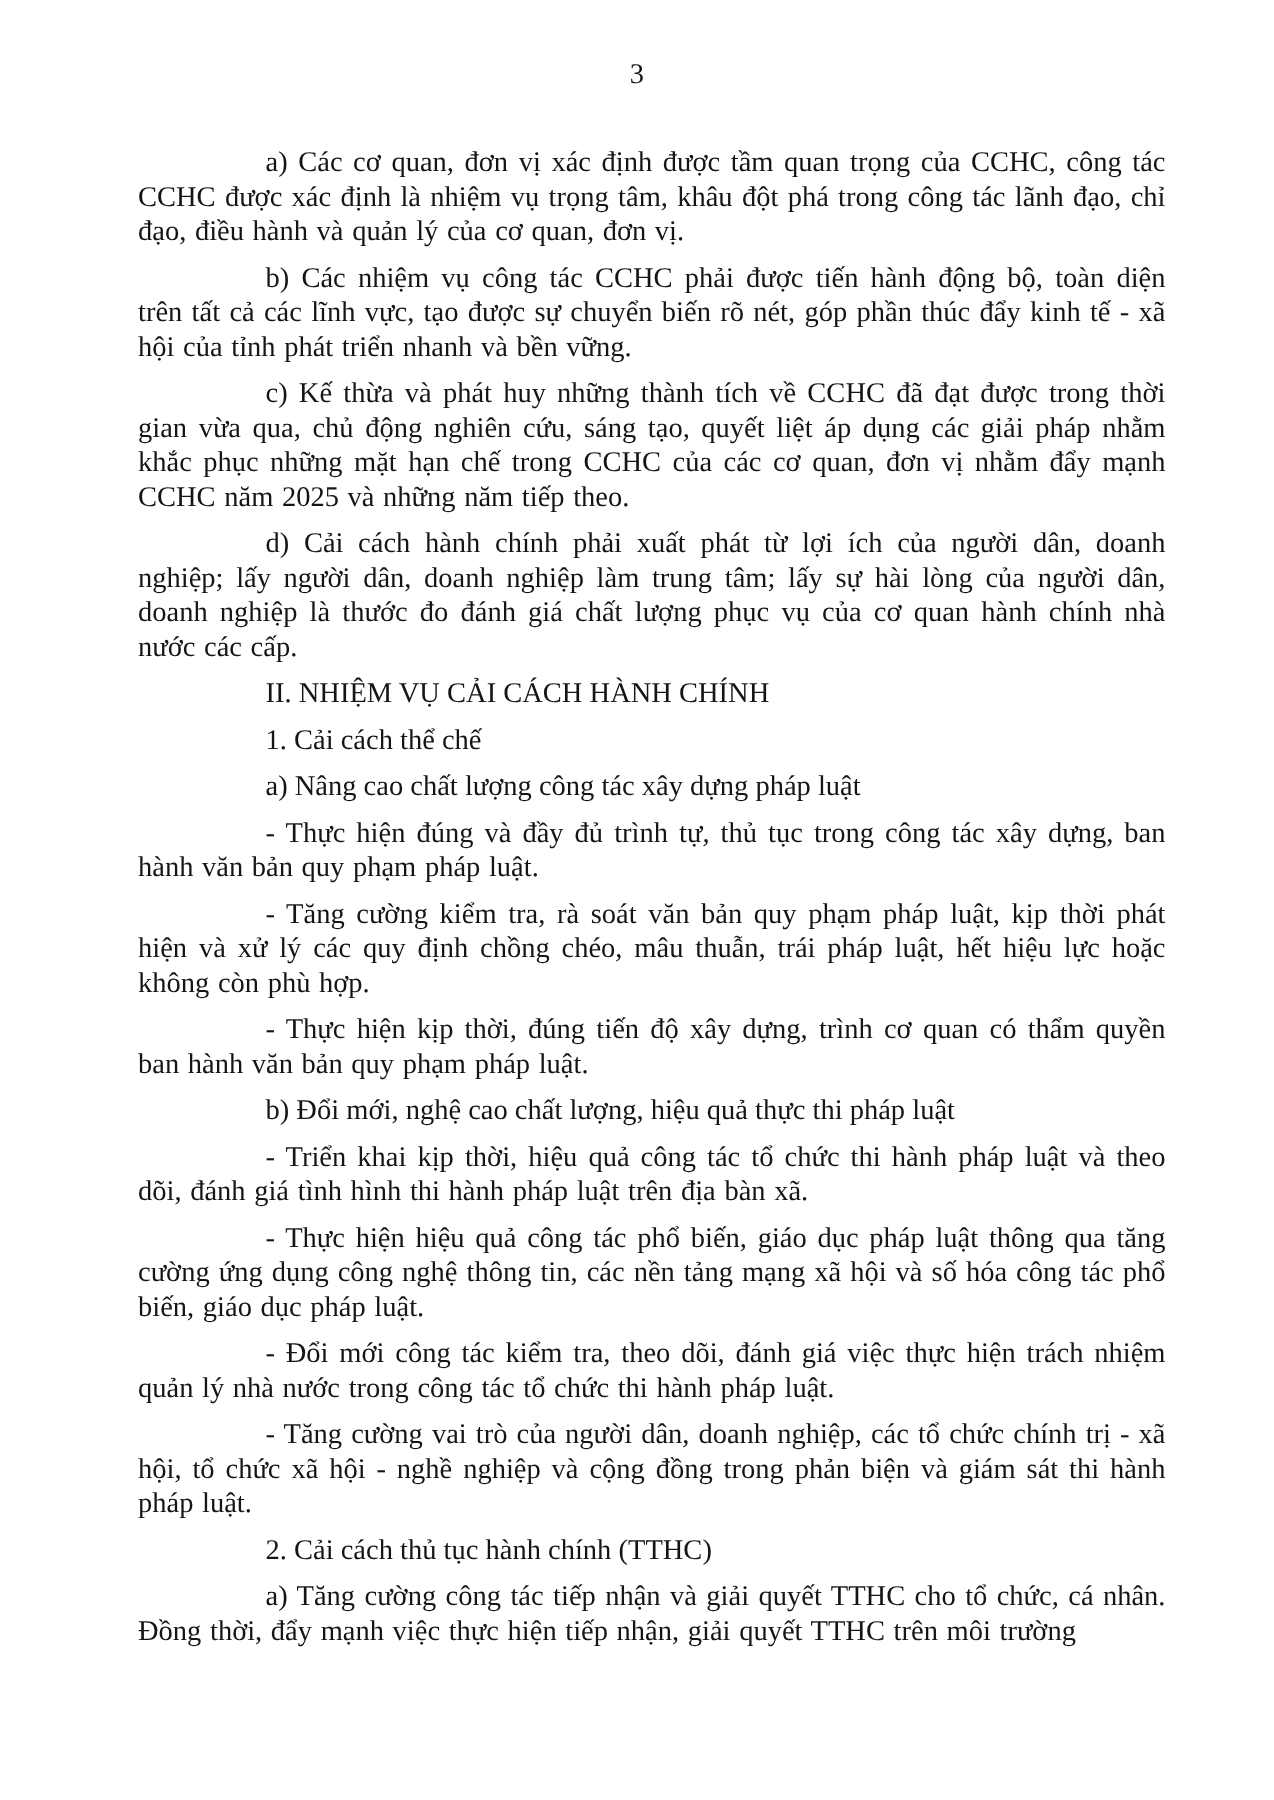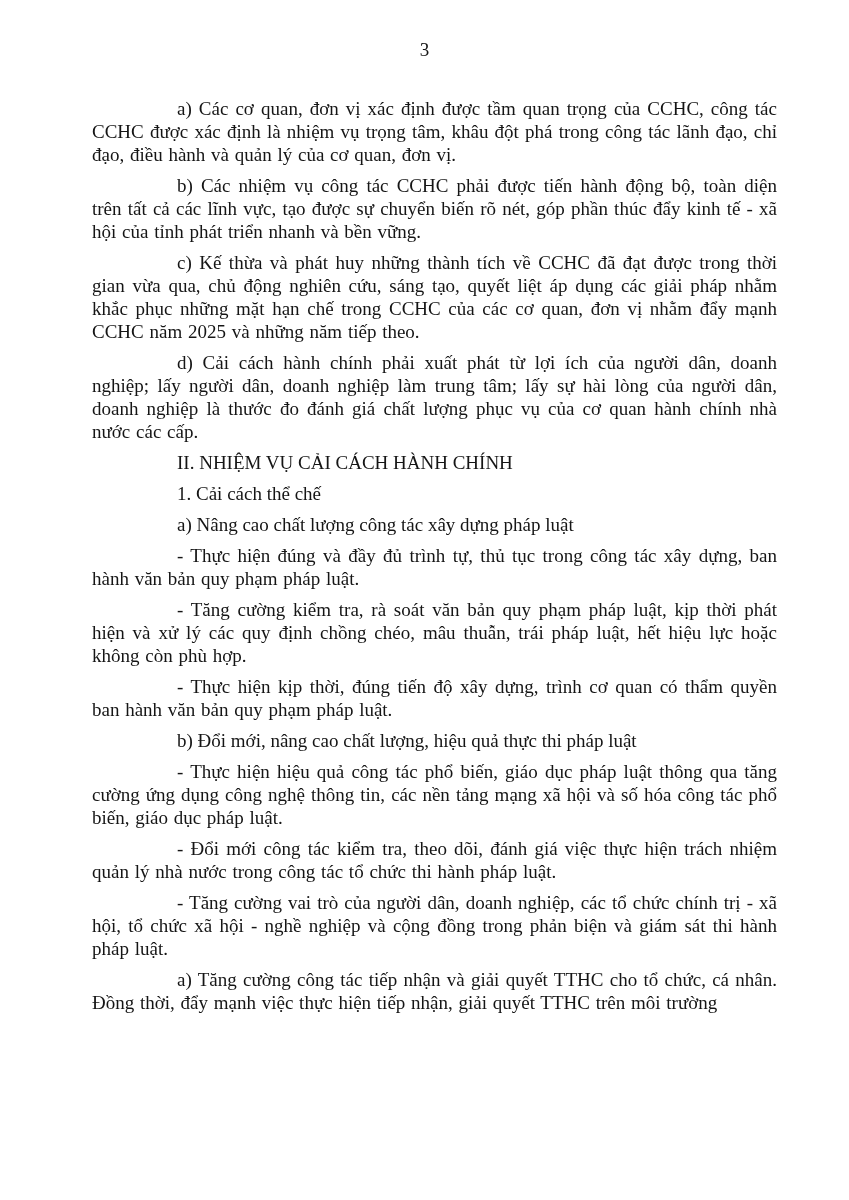"b) Đổi mới, nâng cao" p.block { text: nâng -> nghệ }
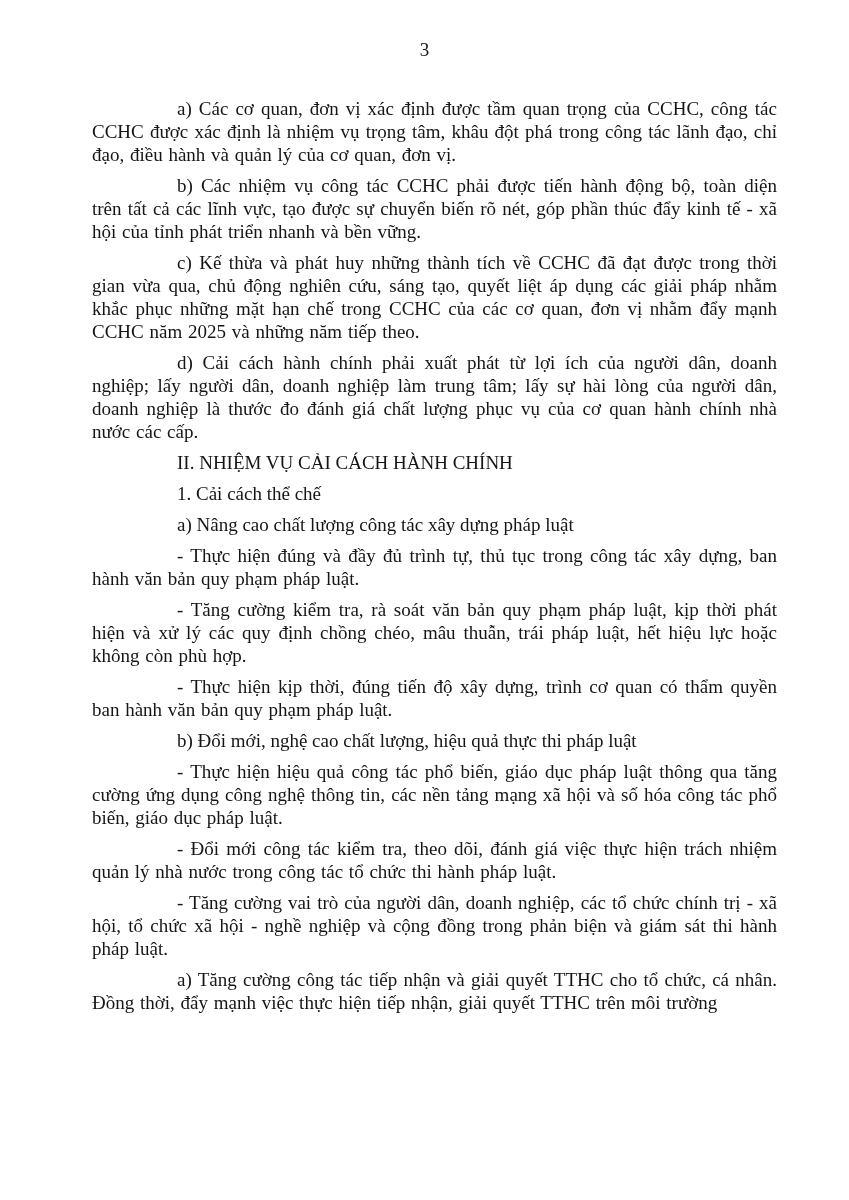"- Triển khai kịp thời," p.block { html: none -> <p>- Triển khai kịp thời, hiệu quả công tác tổ chức thi hành pháp luật và theo dõi, đánh giá tình hình thi hành pháp luật trên địa bàn xã.</p> }
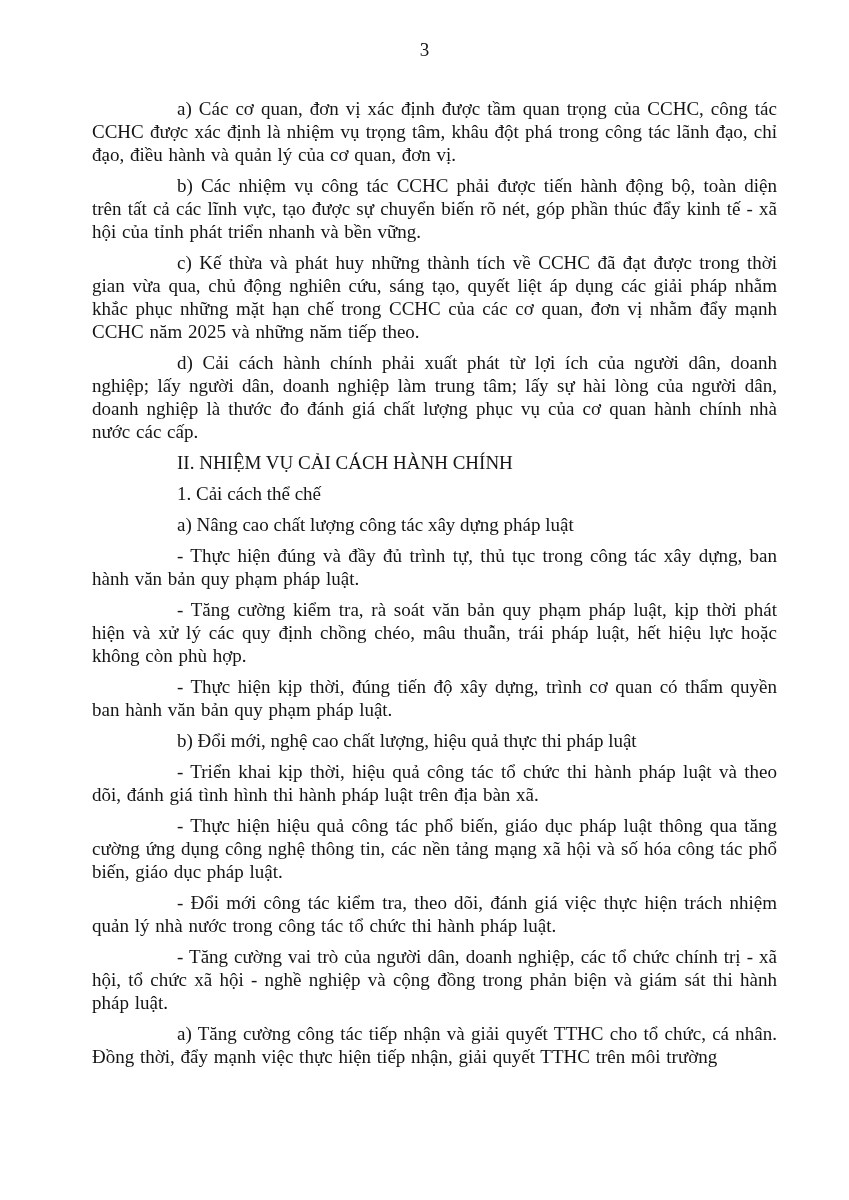"2. Cải cách thủ tục" p.block { html: none -> <p>2. Cải cách thủ tục hành chính (TTHC)</p> }
